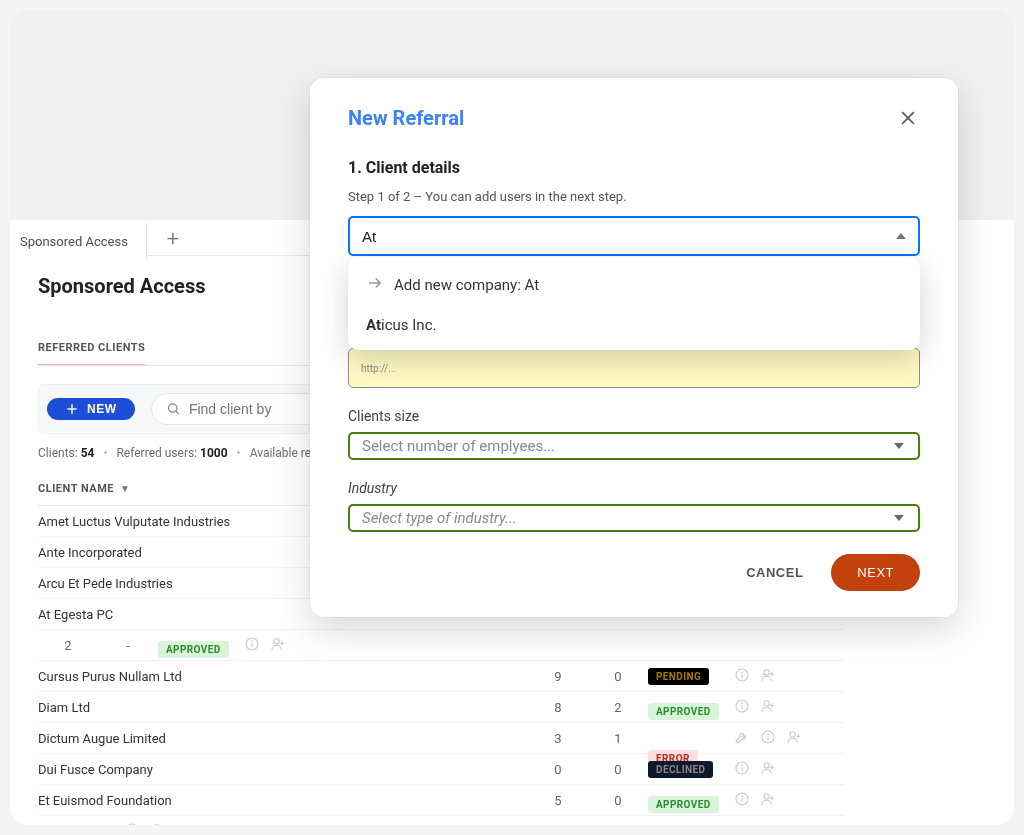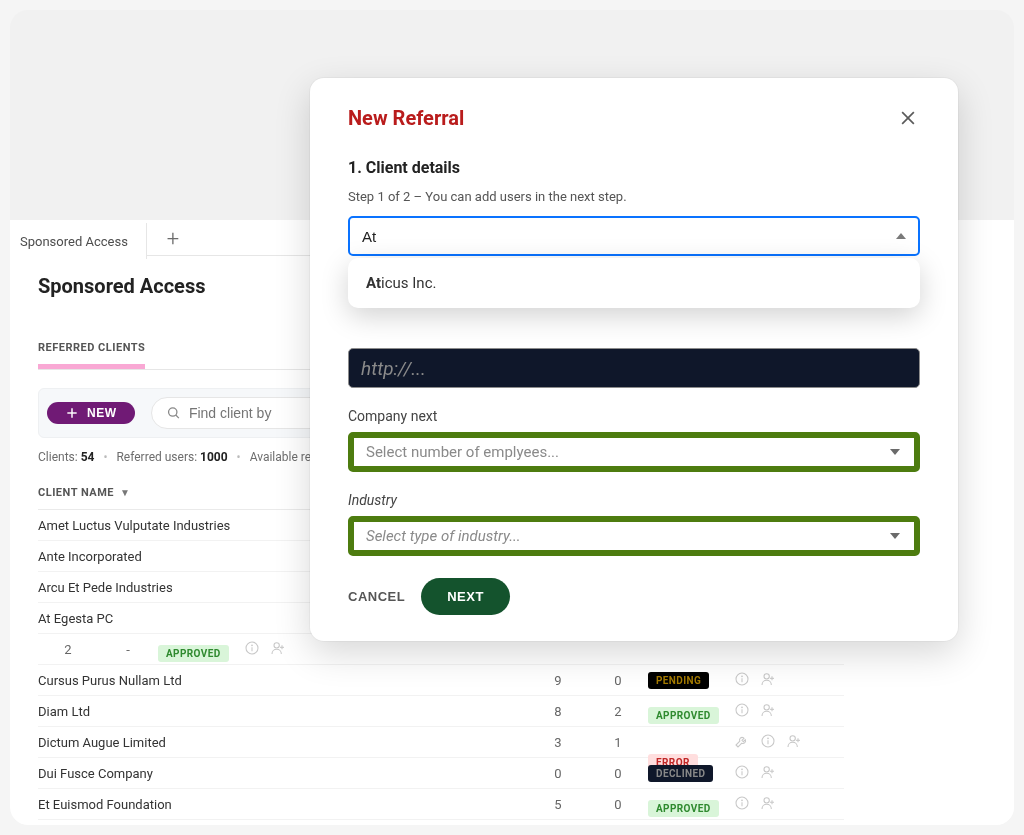"New Referral" .m-title { color: #b91c1c -> #3b82f6 }
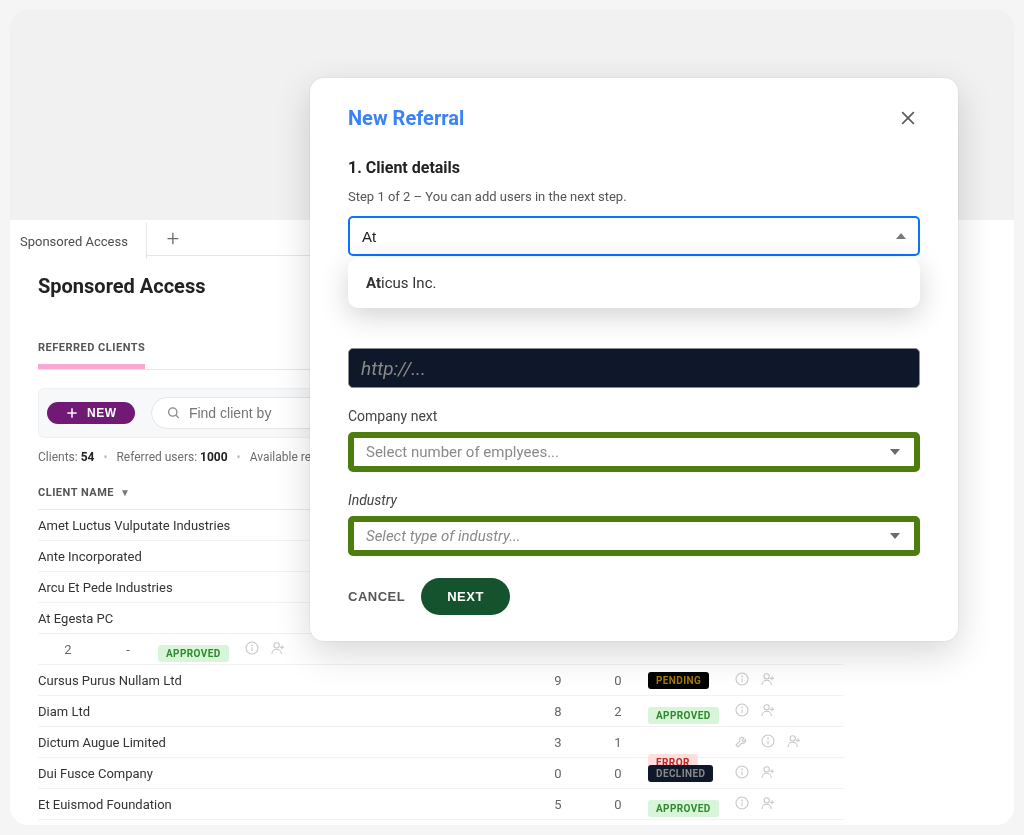"Add new company: At" div.dd-item { html: none -> <div> <span> <svg> <line></line> <polyline></polyline> </svg> </span> <span><span>Add new company: </span><span>At</span></span> </div> }
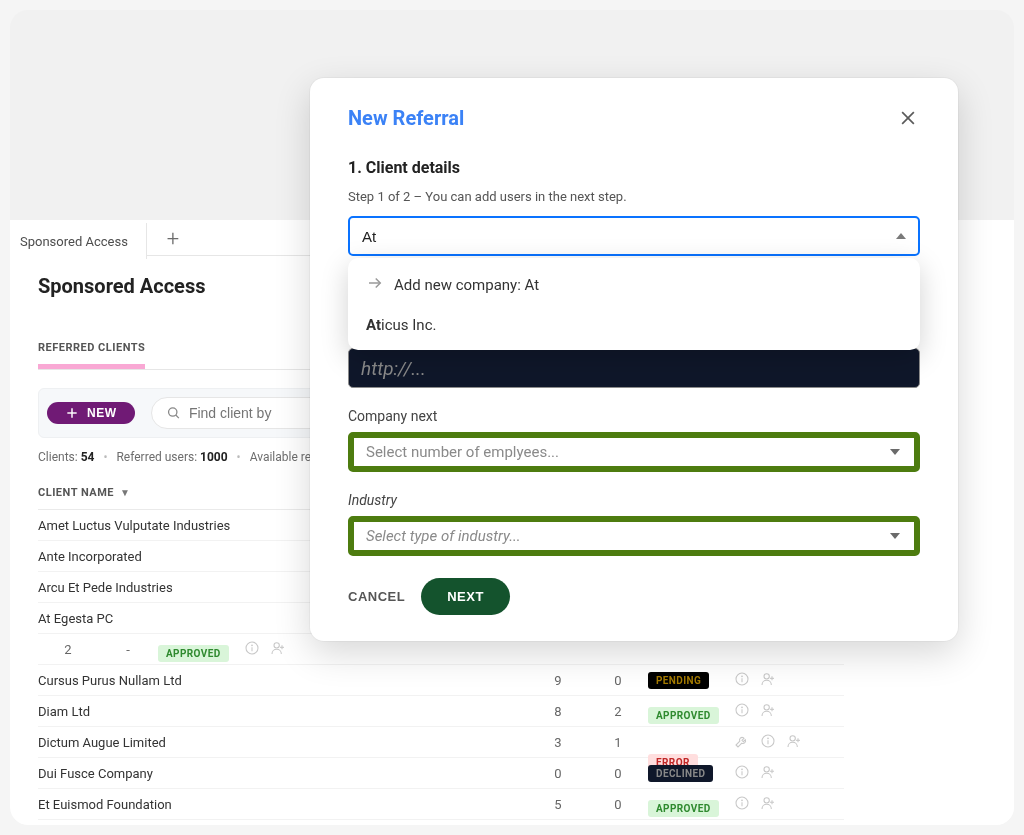"REFERRED CLIENTS" .subtab { border-bottom: 5px solid #f9a8d4 -> 1px solid #f9a8d4 }
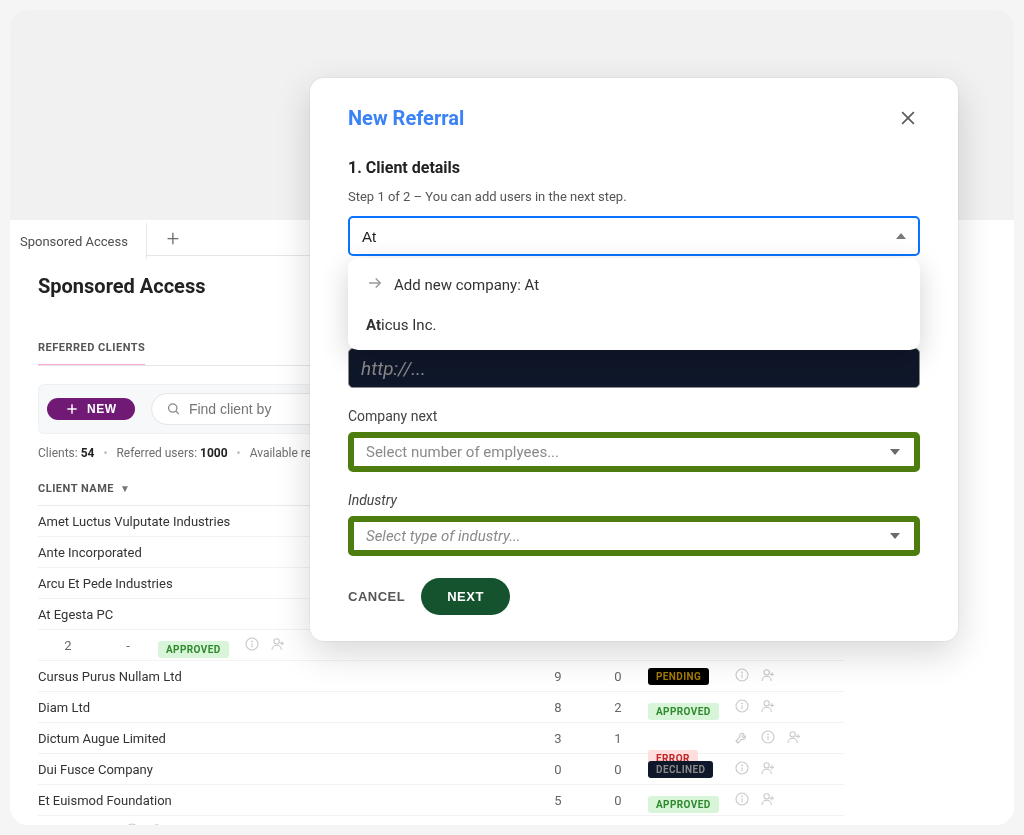"http://..." .disabled-input { background: #0f172a -> #fef9c3; font-size: 19px -> 10px; font-style: italic -> none }
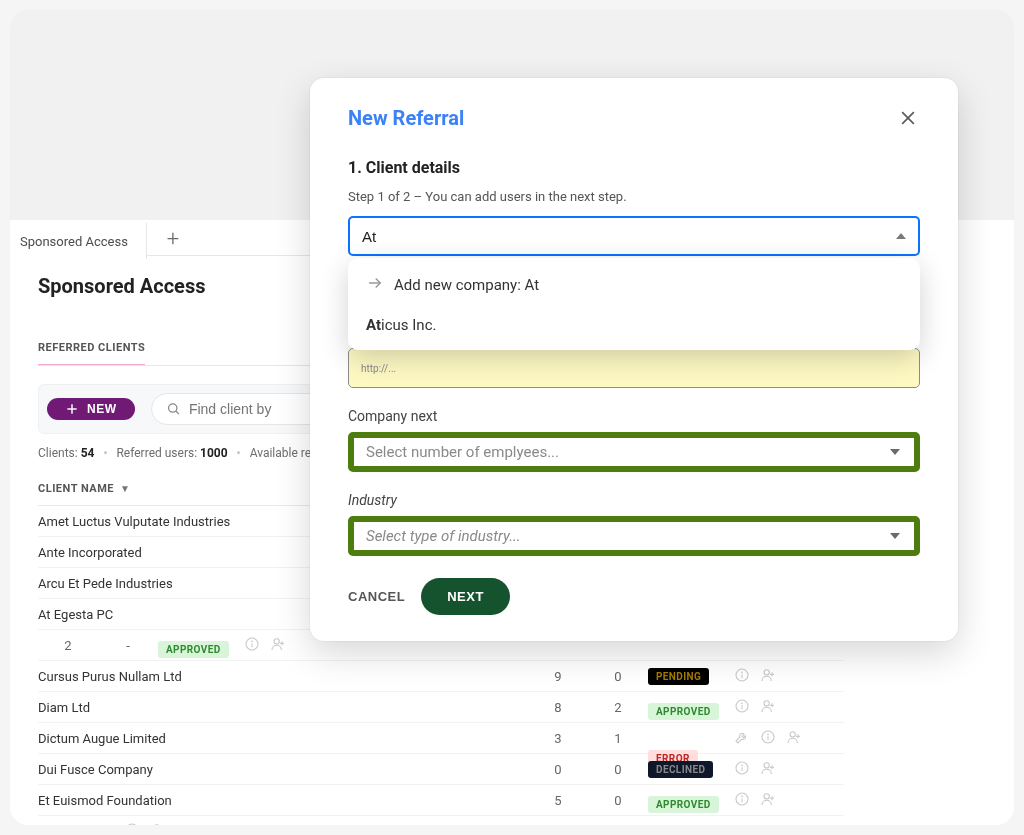"NEW" .btn-new { background: #701a75 -> #1d4ed8 }
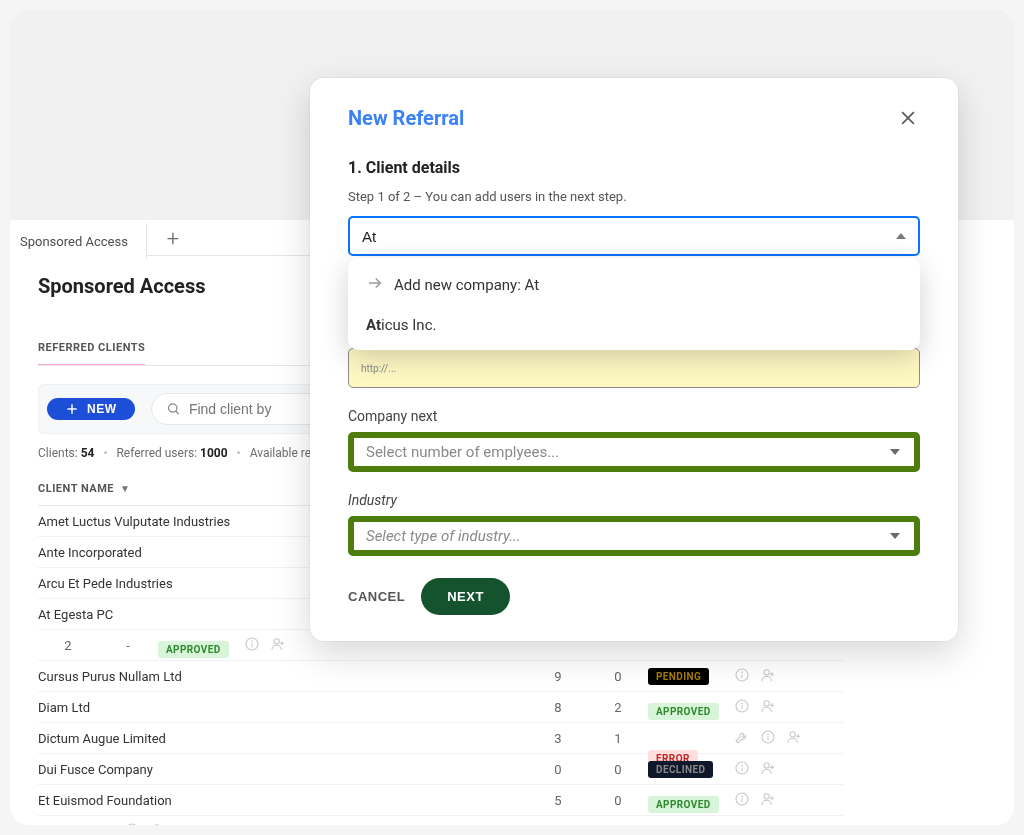"Company next" div.field-label { text: Company next -> Clients size }
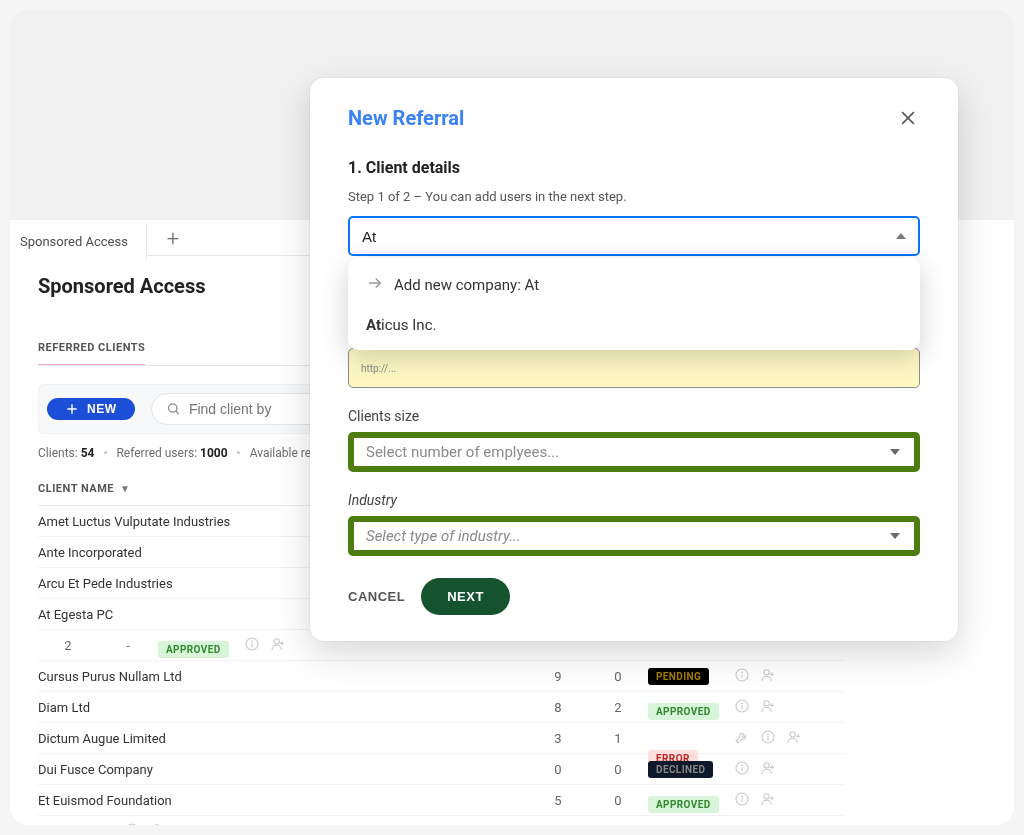"Select number of emplyees..." .select-like { border: 6px solid #4d7c0f -> 2px solid #4d7c0f; height: 40px -> 28px }
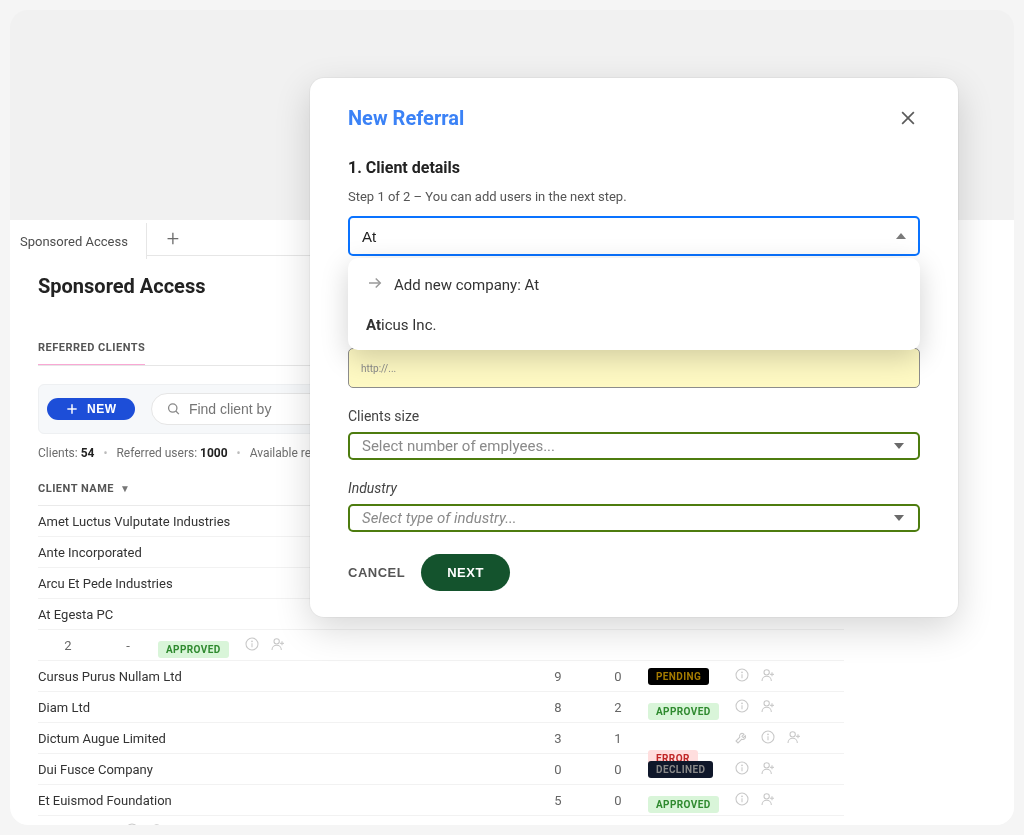"CANCEL" .m-footer { gap: 16px -> 28px; justify-content: none -> flex-end }
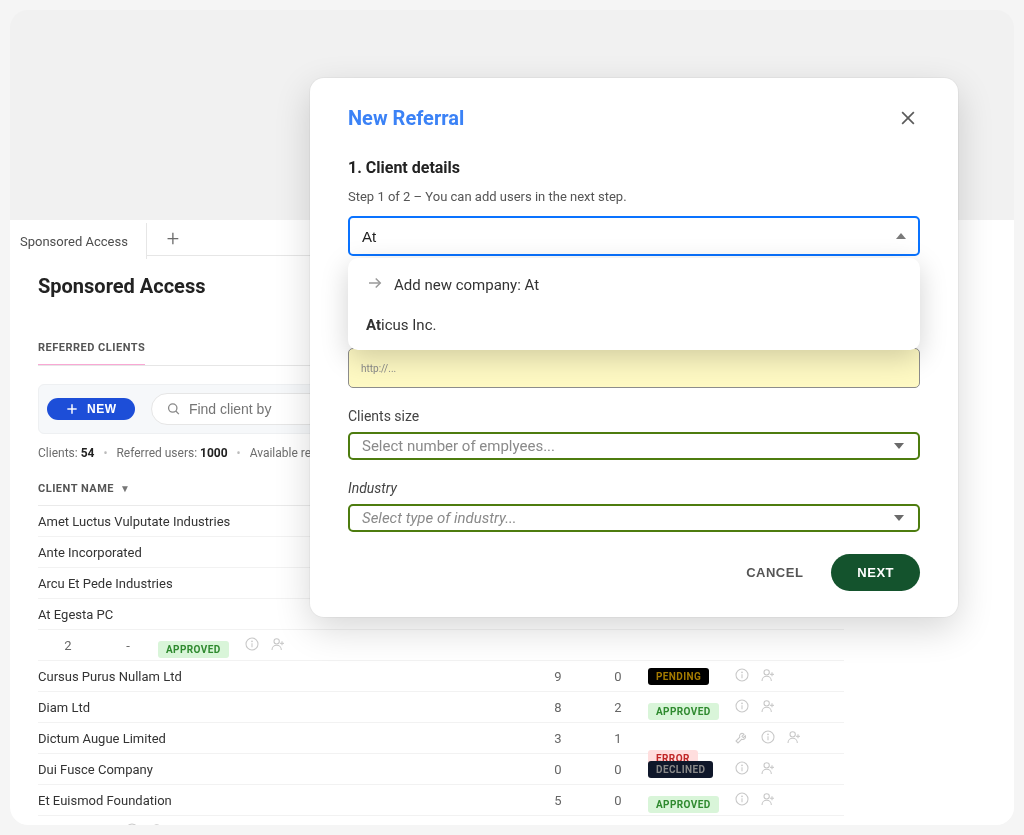"NEXT" .btn-next { background: #14532d -> #c2410c; font-weight: 700 -> 400 }
